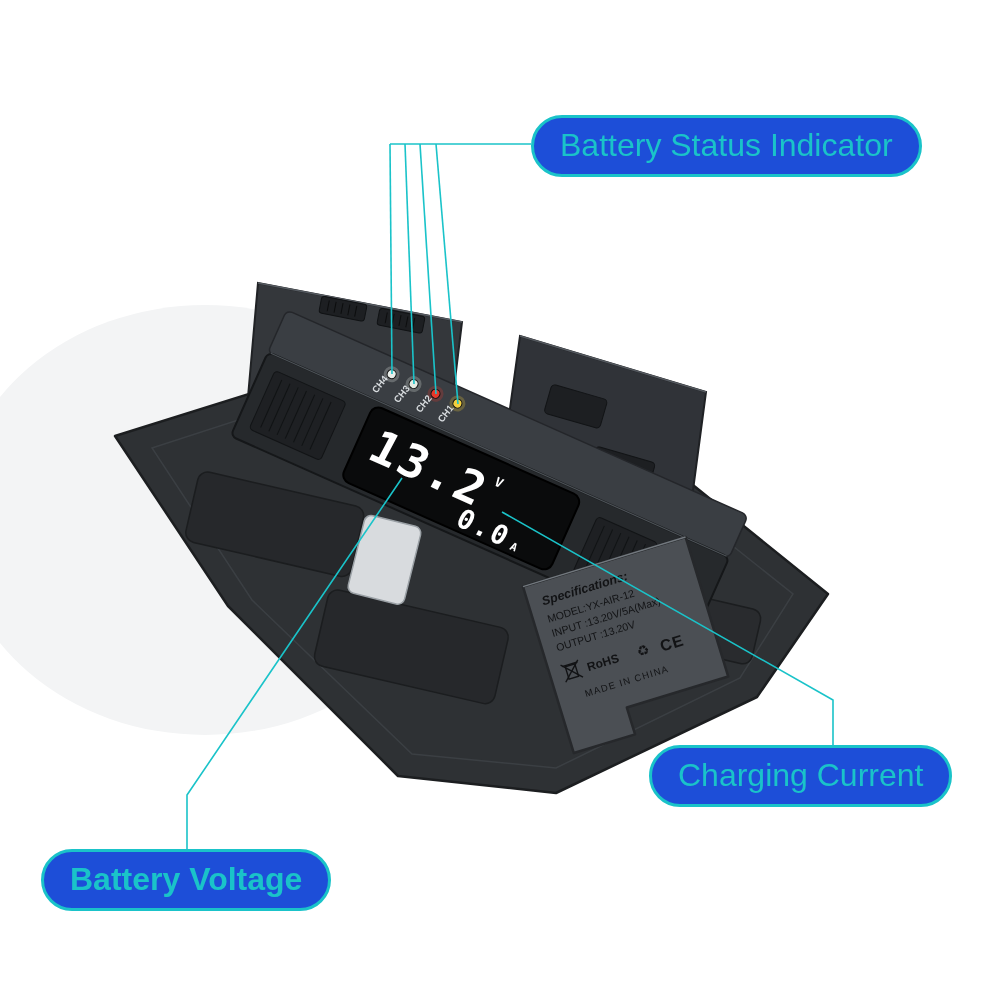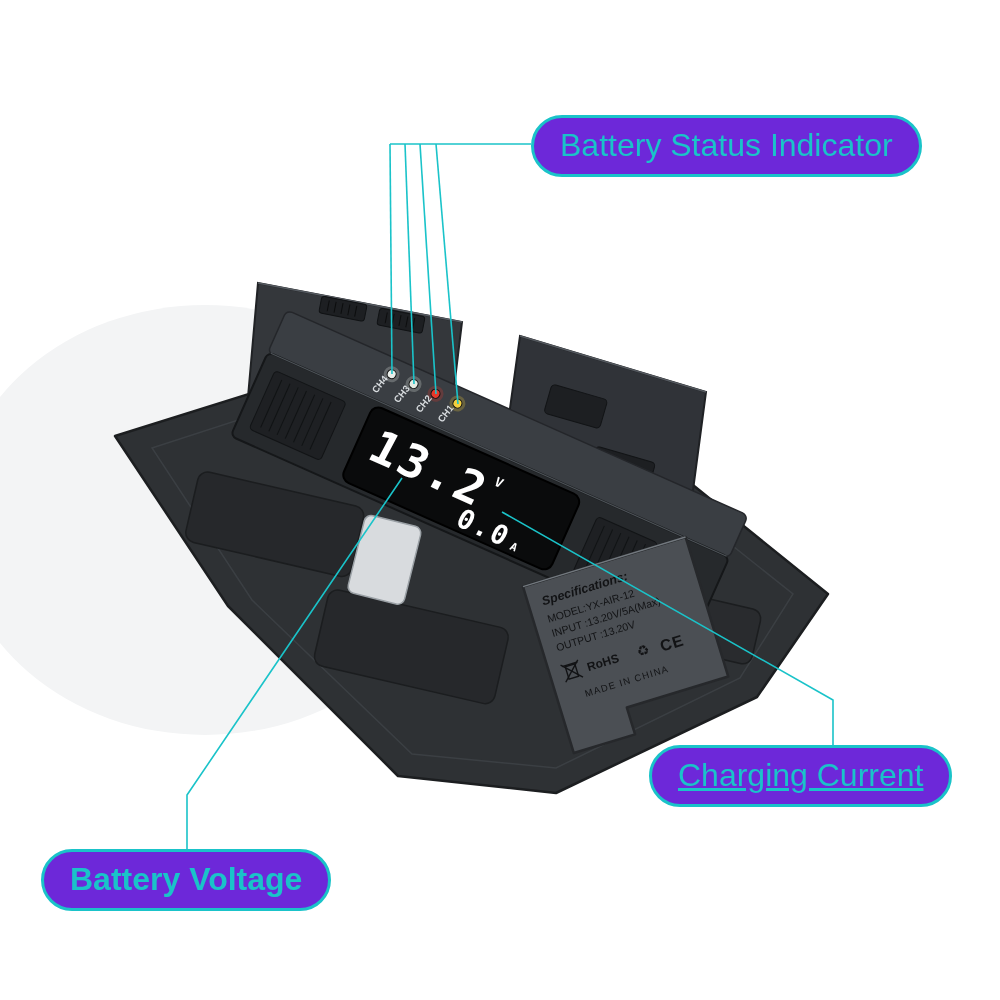"Battery Status Indicator" .callout { background: #6d28d9 -> #1d4ed8 }
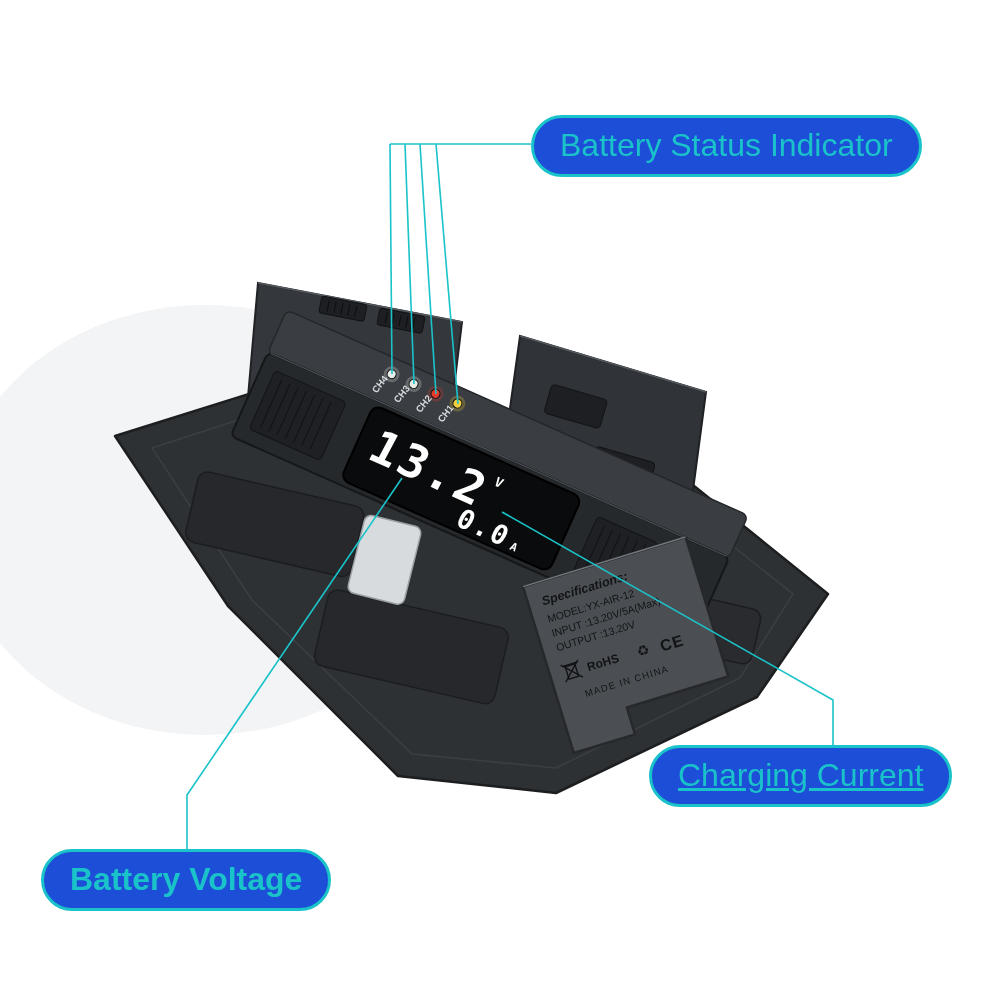"Charging Current" #callout-current { text-decoration: underline -> none }
